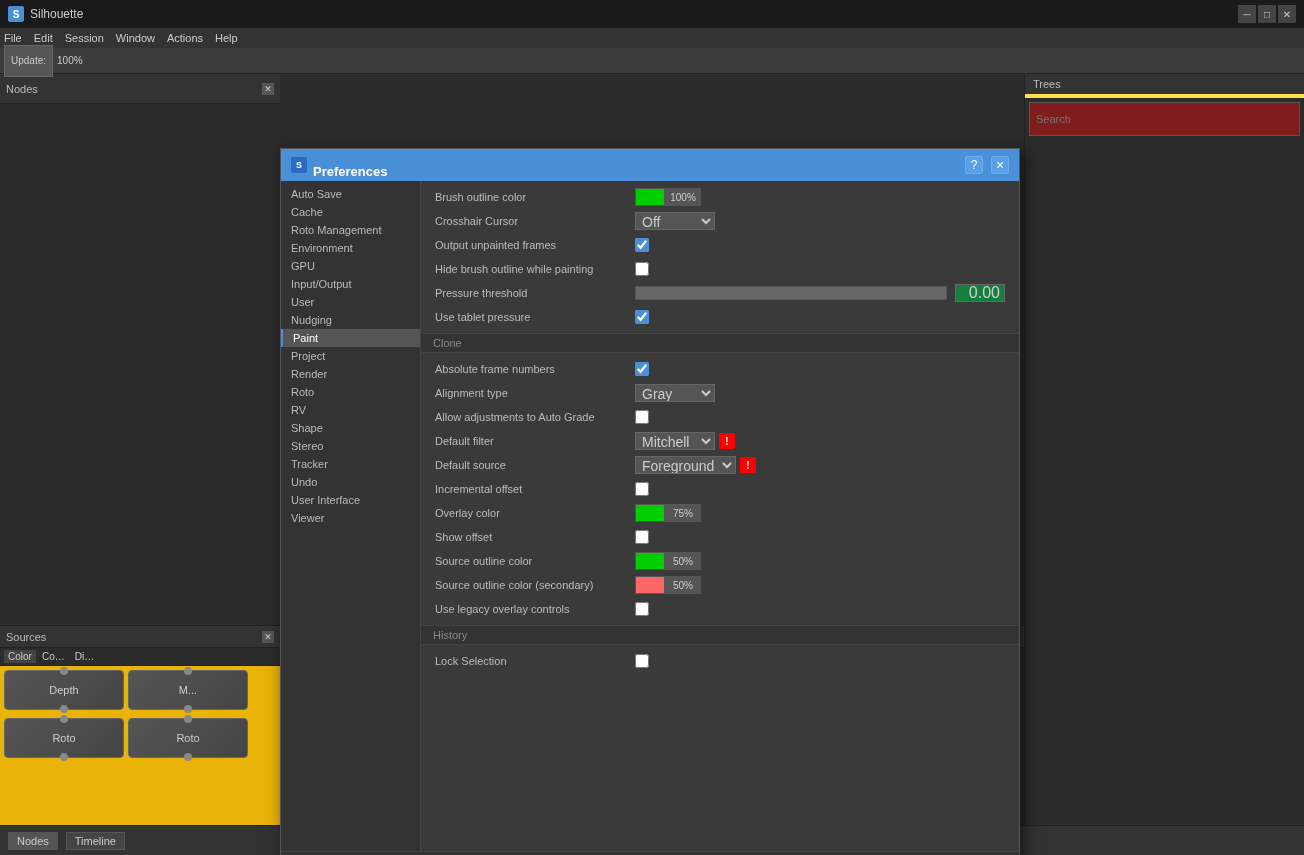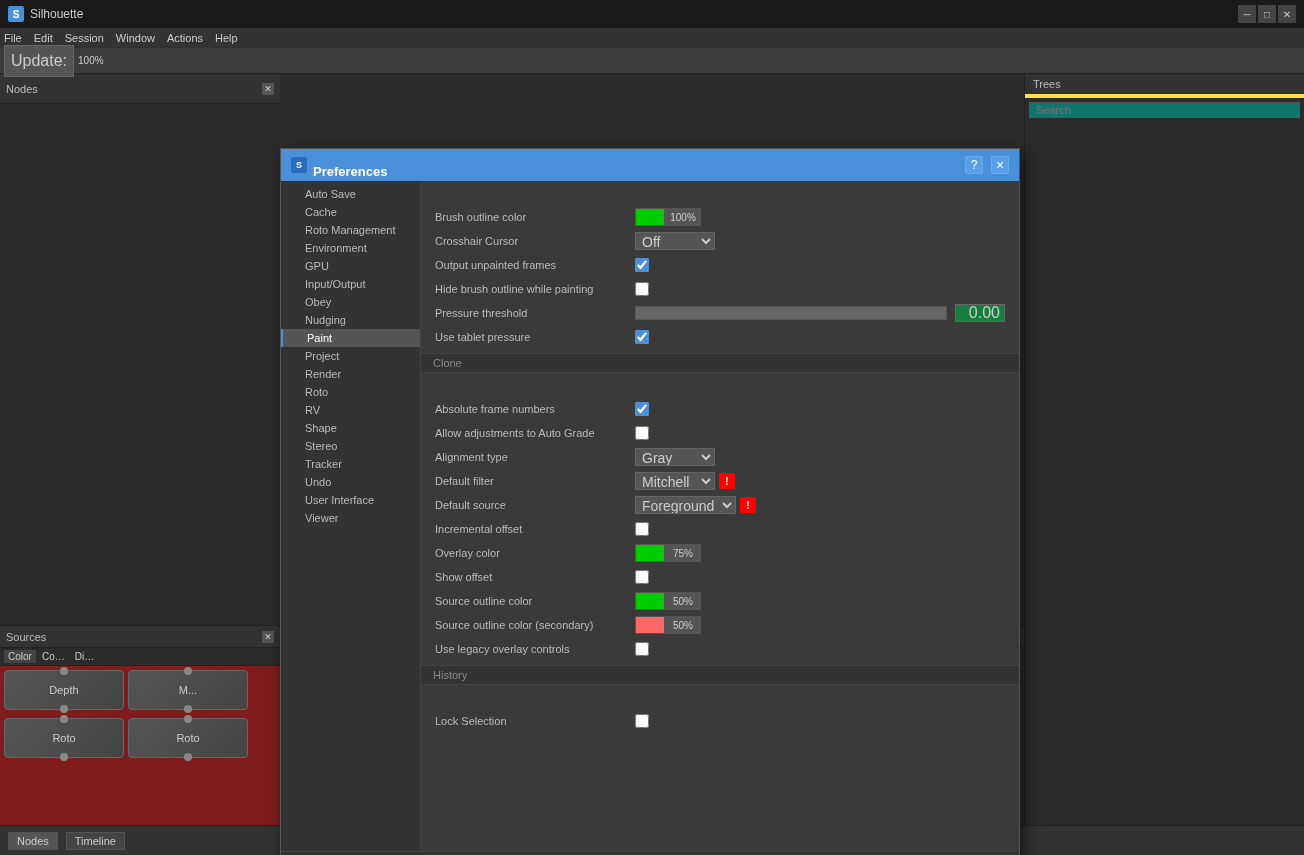"Update:" .toolbar-btn { font-size: 16px -> 10px }
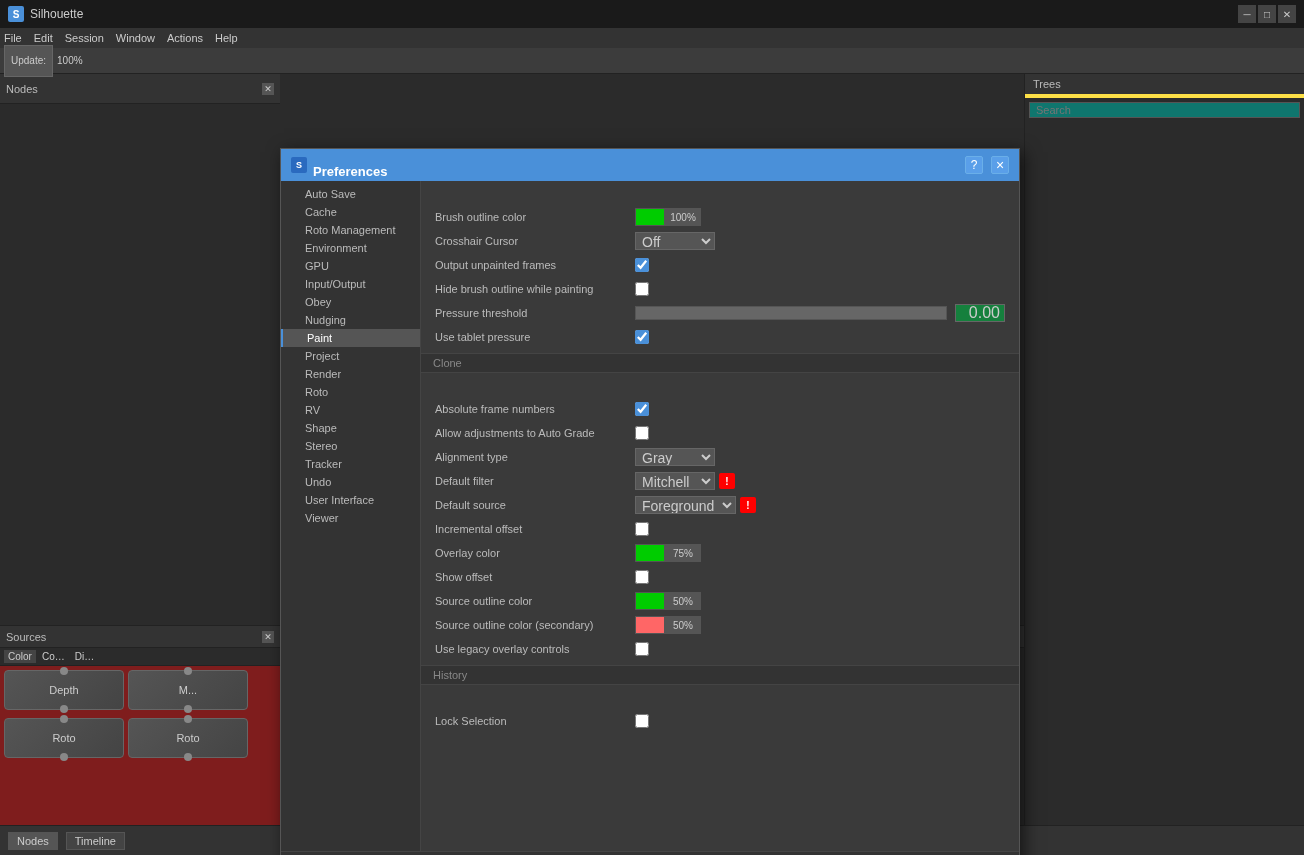"Search" .search-input { background: #0f766e -> #7f1d1d; height: 16px -> 34px }
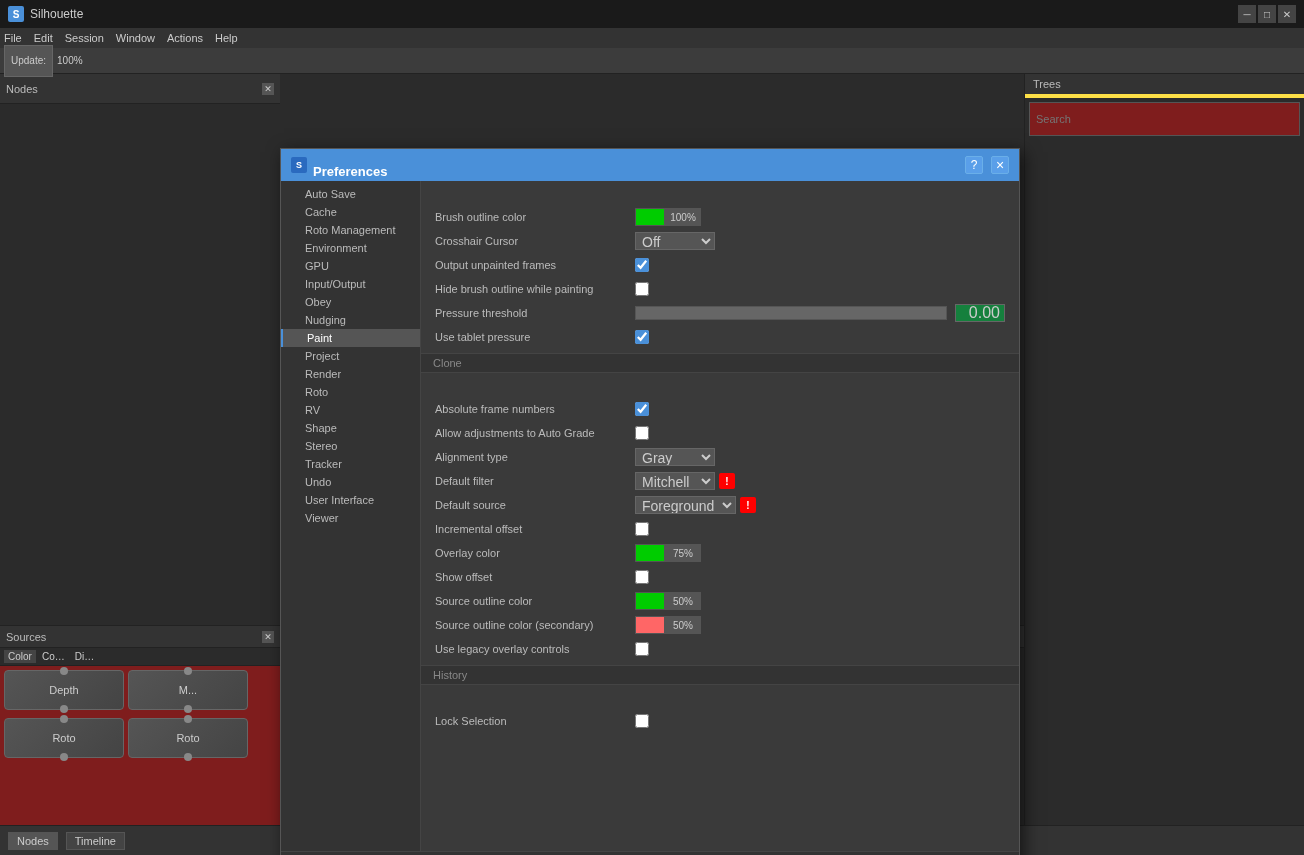"Auto Save" .nav-item { padding: 3px 24px -> 3px 10px }
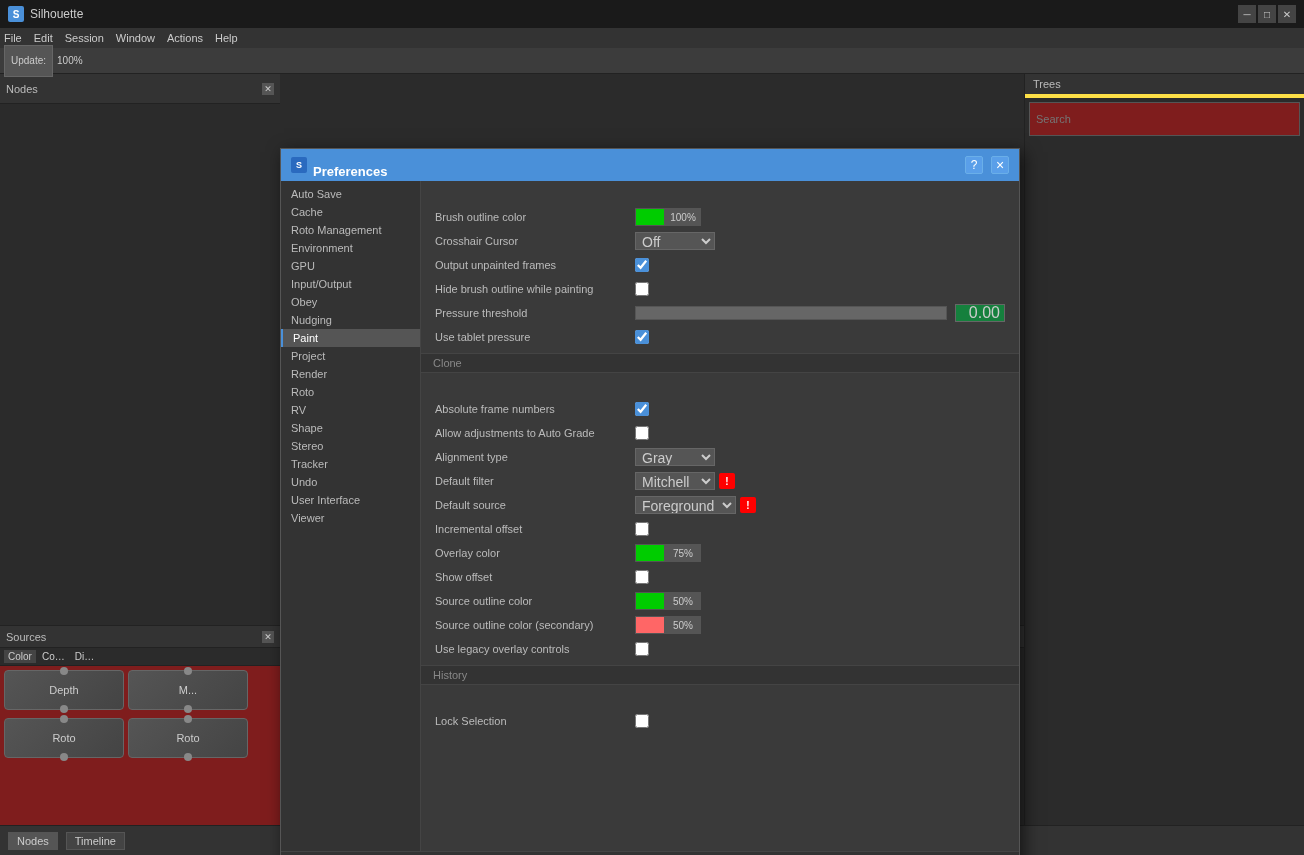"Brush outline color" .section-group { padding: 24px 12px 4px 12px -> 4px 12px 4px 12px }
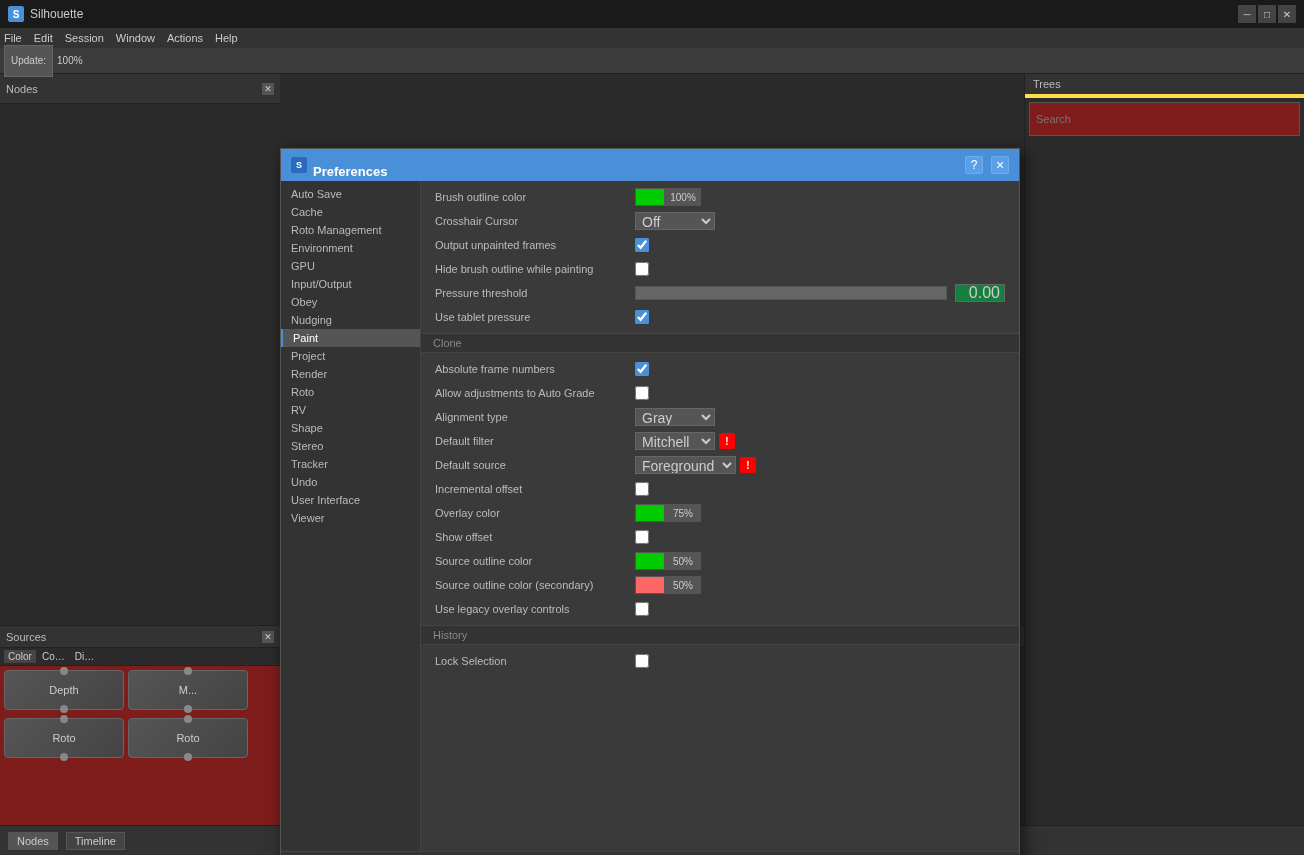"Obey" div.nav-item { text: Obey -> User }
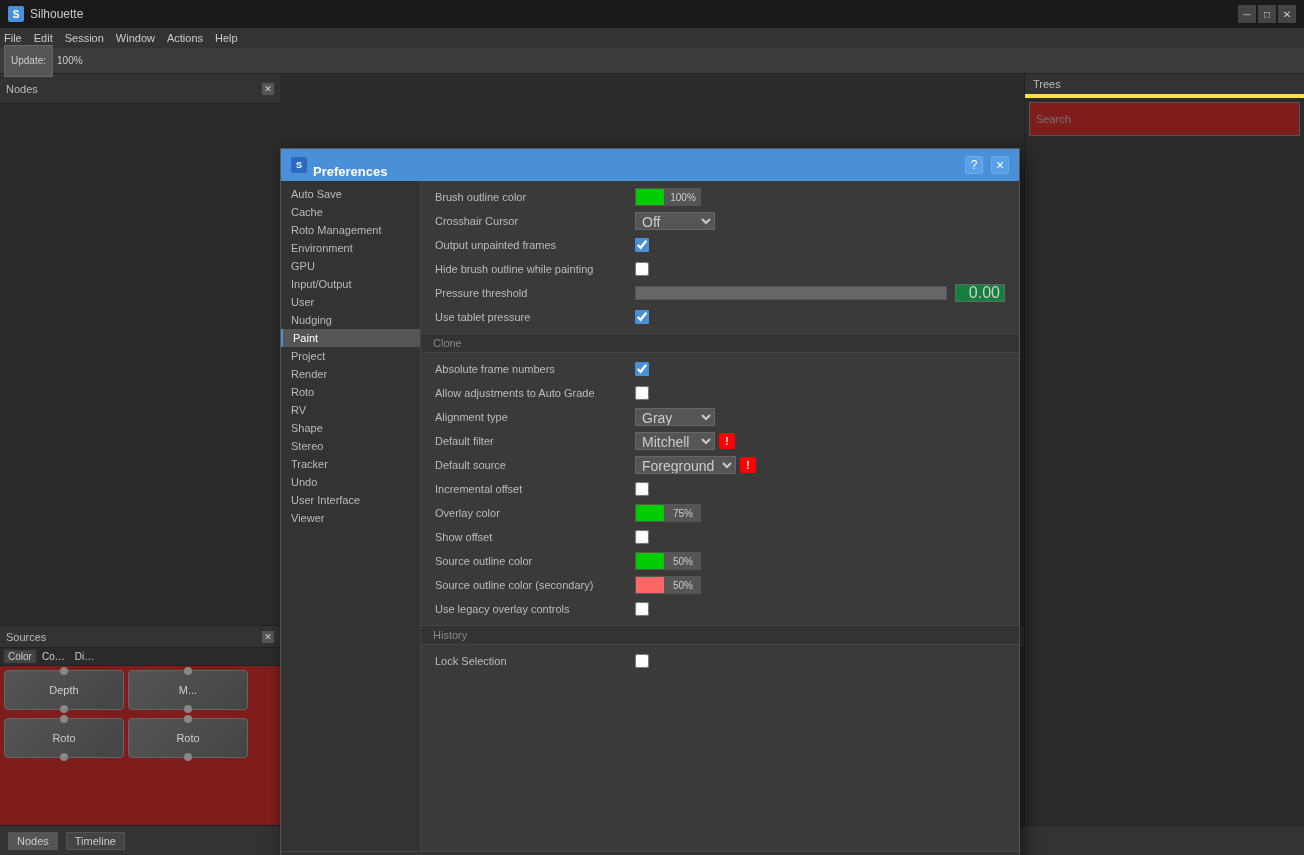"Allow adjustments to Auto Grade" div.pref-row { order: before "Alignment type" -> after "Alignment type" }
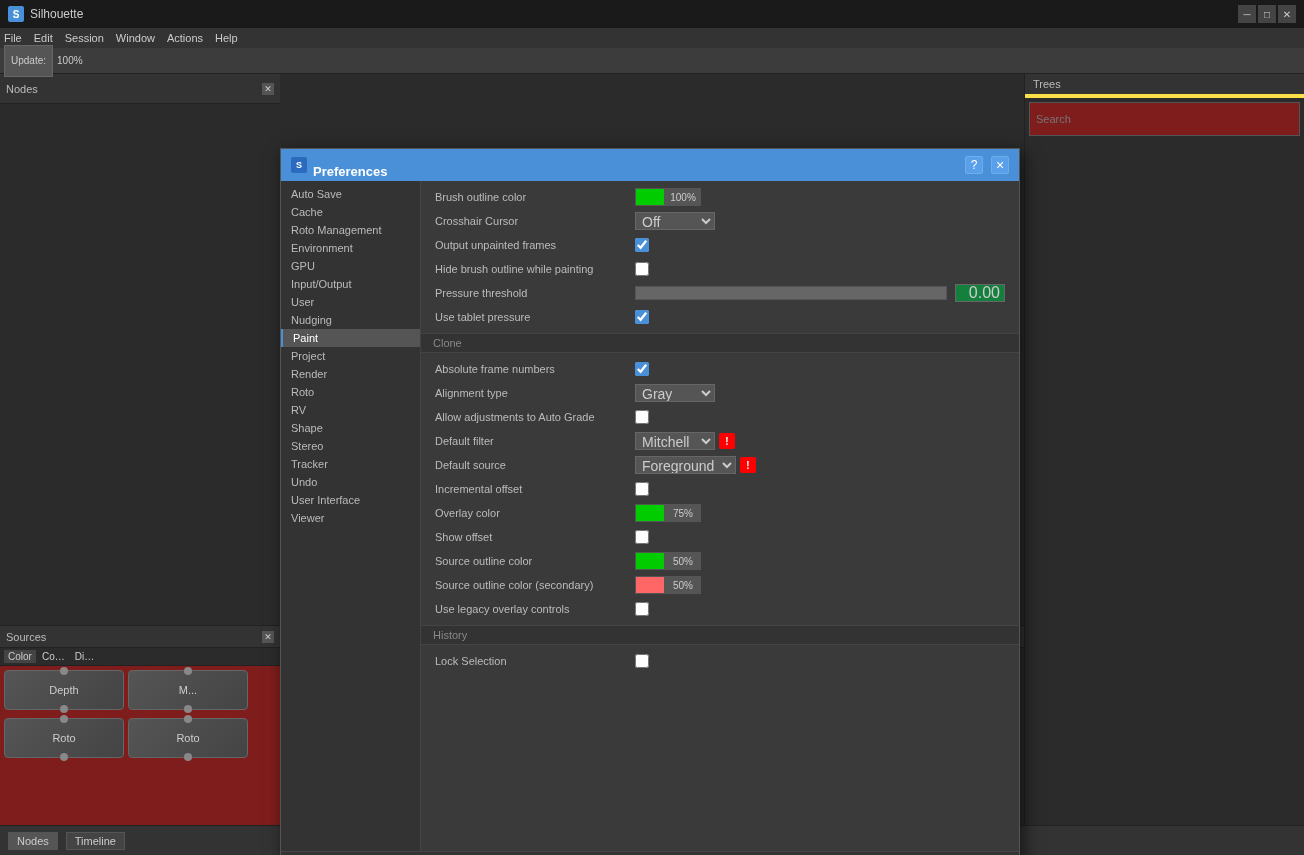"Sources" .sources-panel { background: #7f1d1d -> #eab308 }
